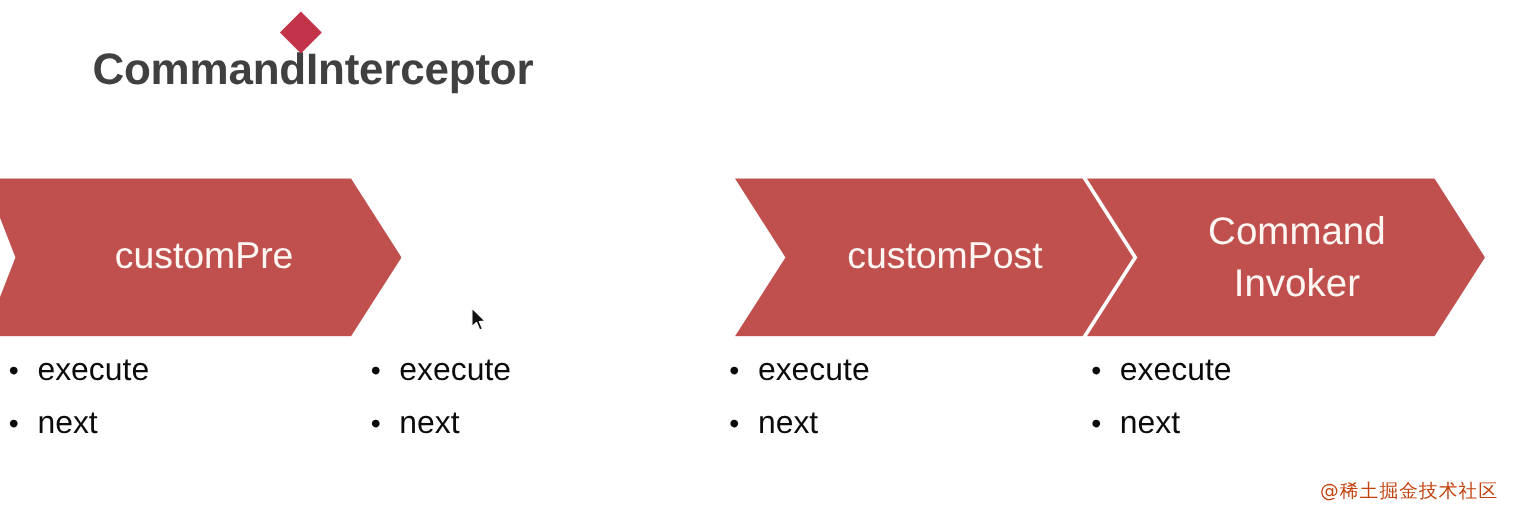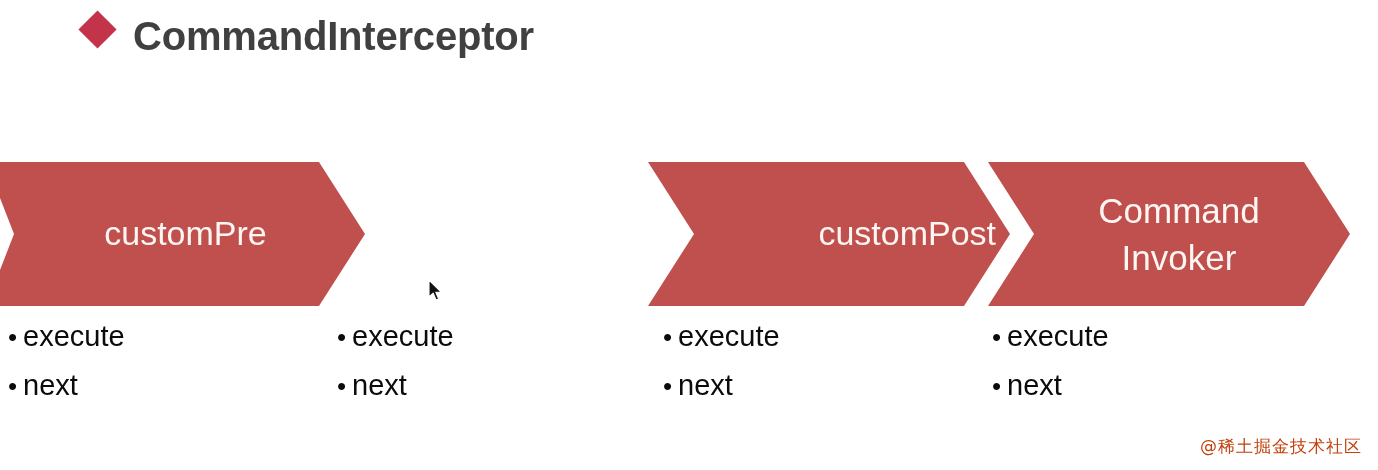"CommandInterceptor" .title-row { align-items: flex-start -> center; flex-direction: none -> column }
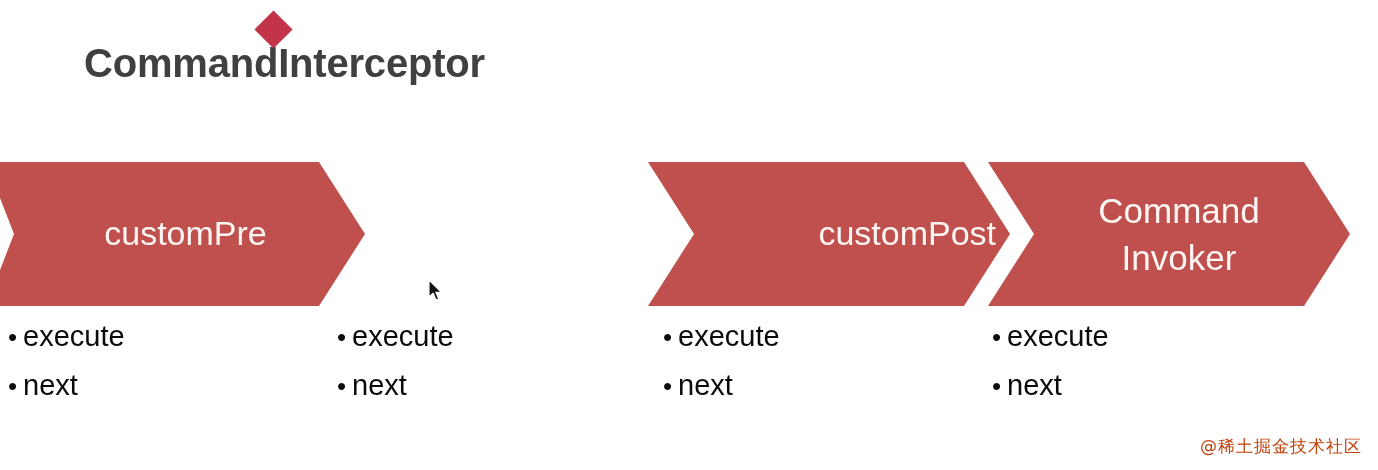"customPost" div.chevron { justify-content: flex-end -> none; left: 648px -> 668px }
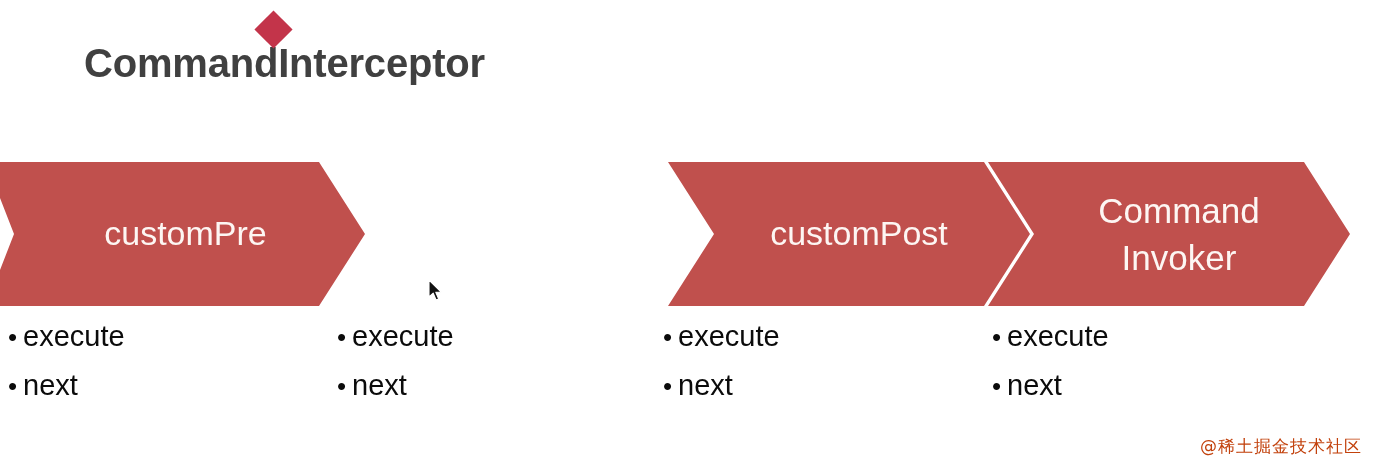"execute" .bullet-text { margin-left: 1px -> 12px }
